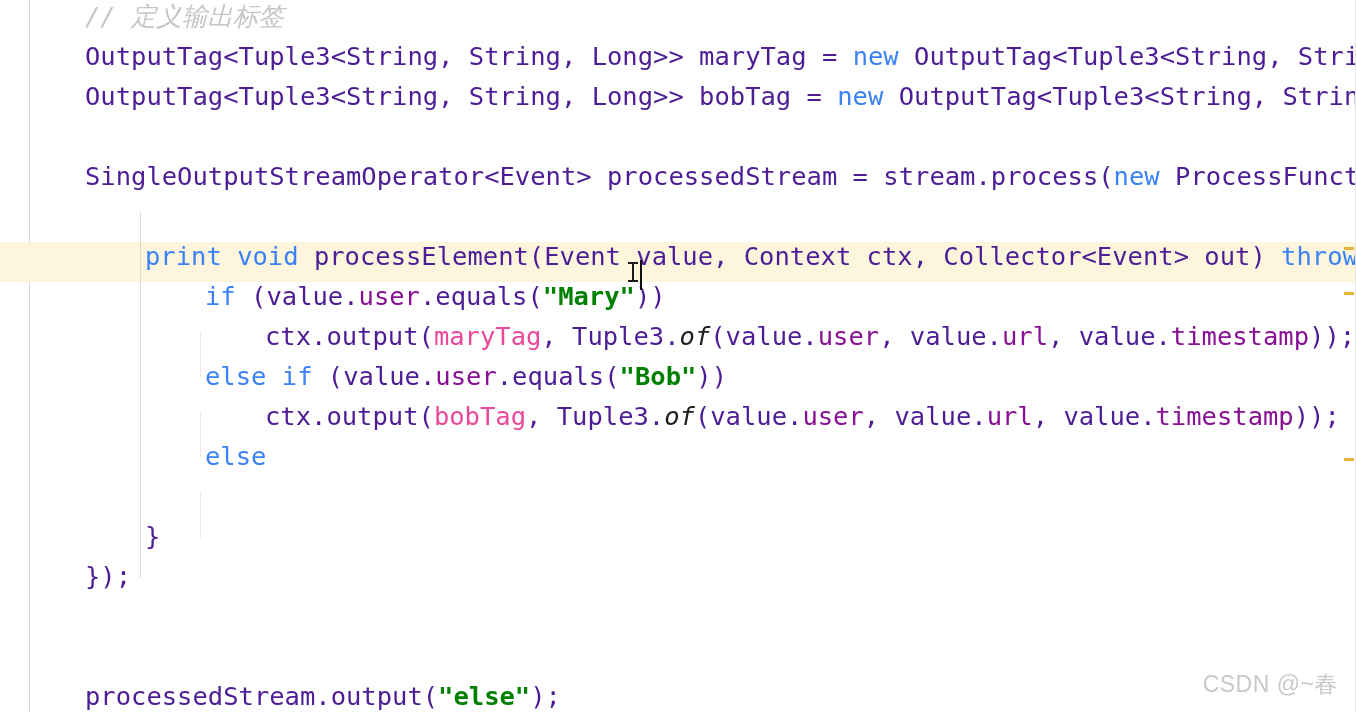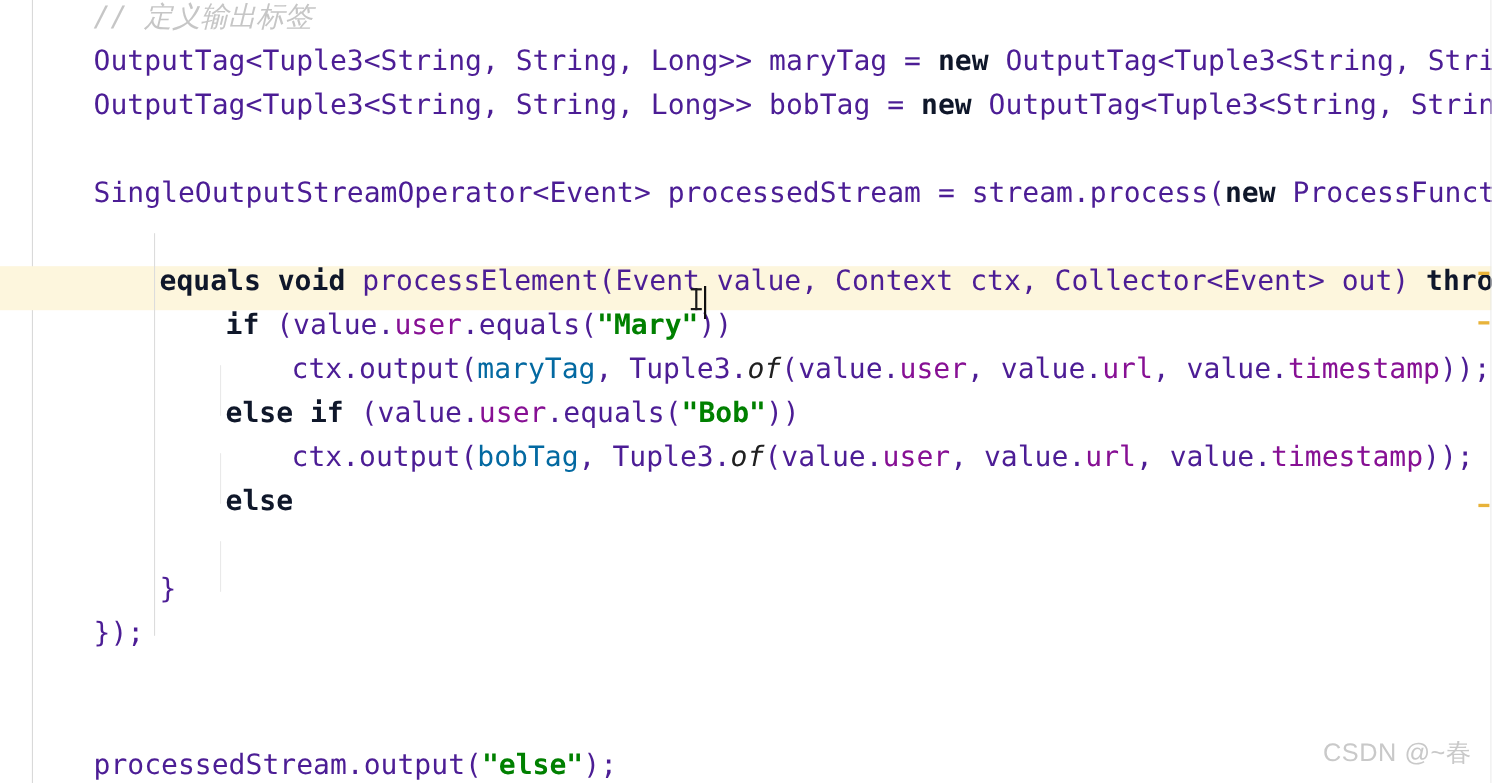"new" .kw { color: #0f172a -> #3b82f6; font-weight: bold -> normal }
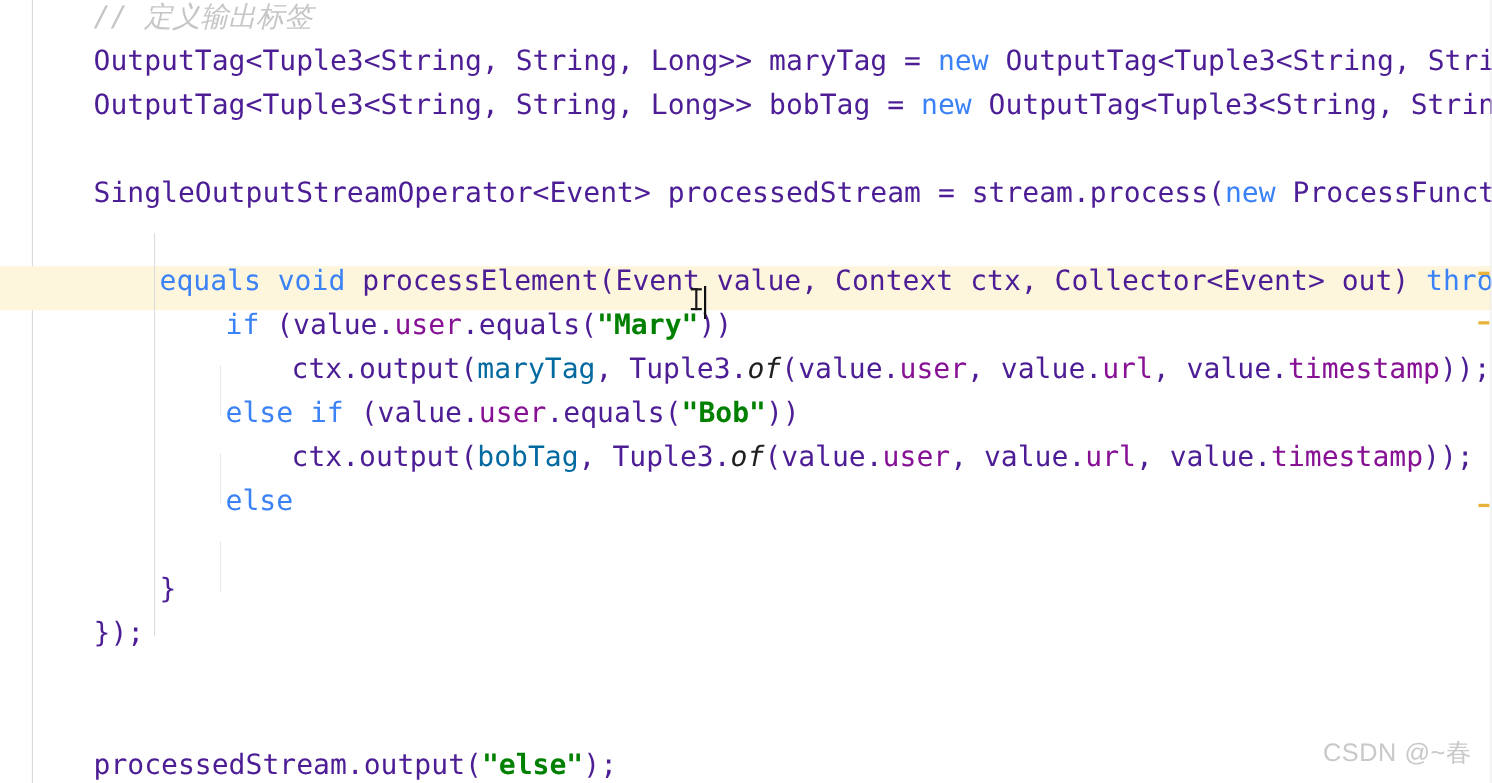"equals" span.kw { text: equals -> print }
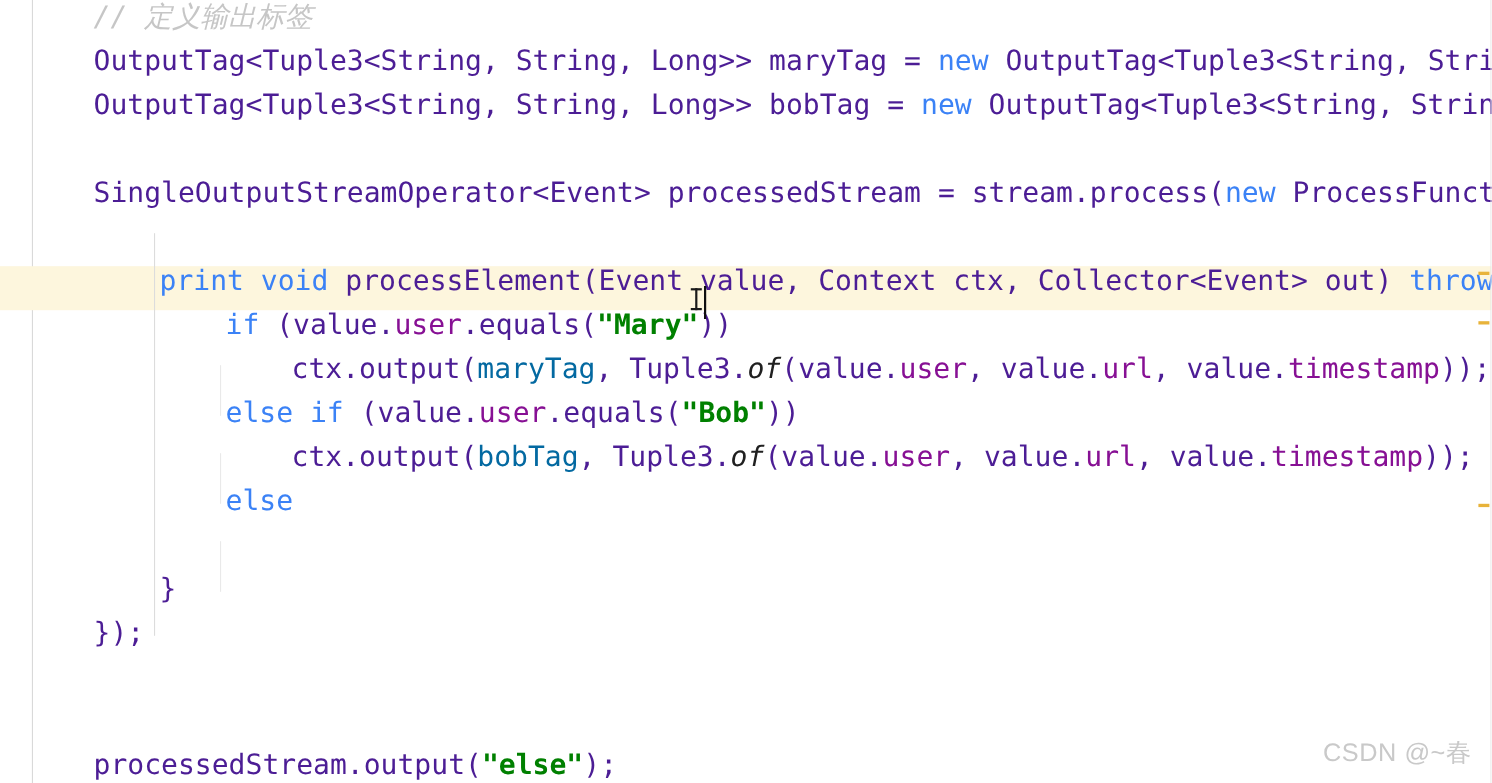"maryTag" .tagref { color: #0369a1 -> #ec4899 }
